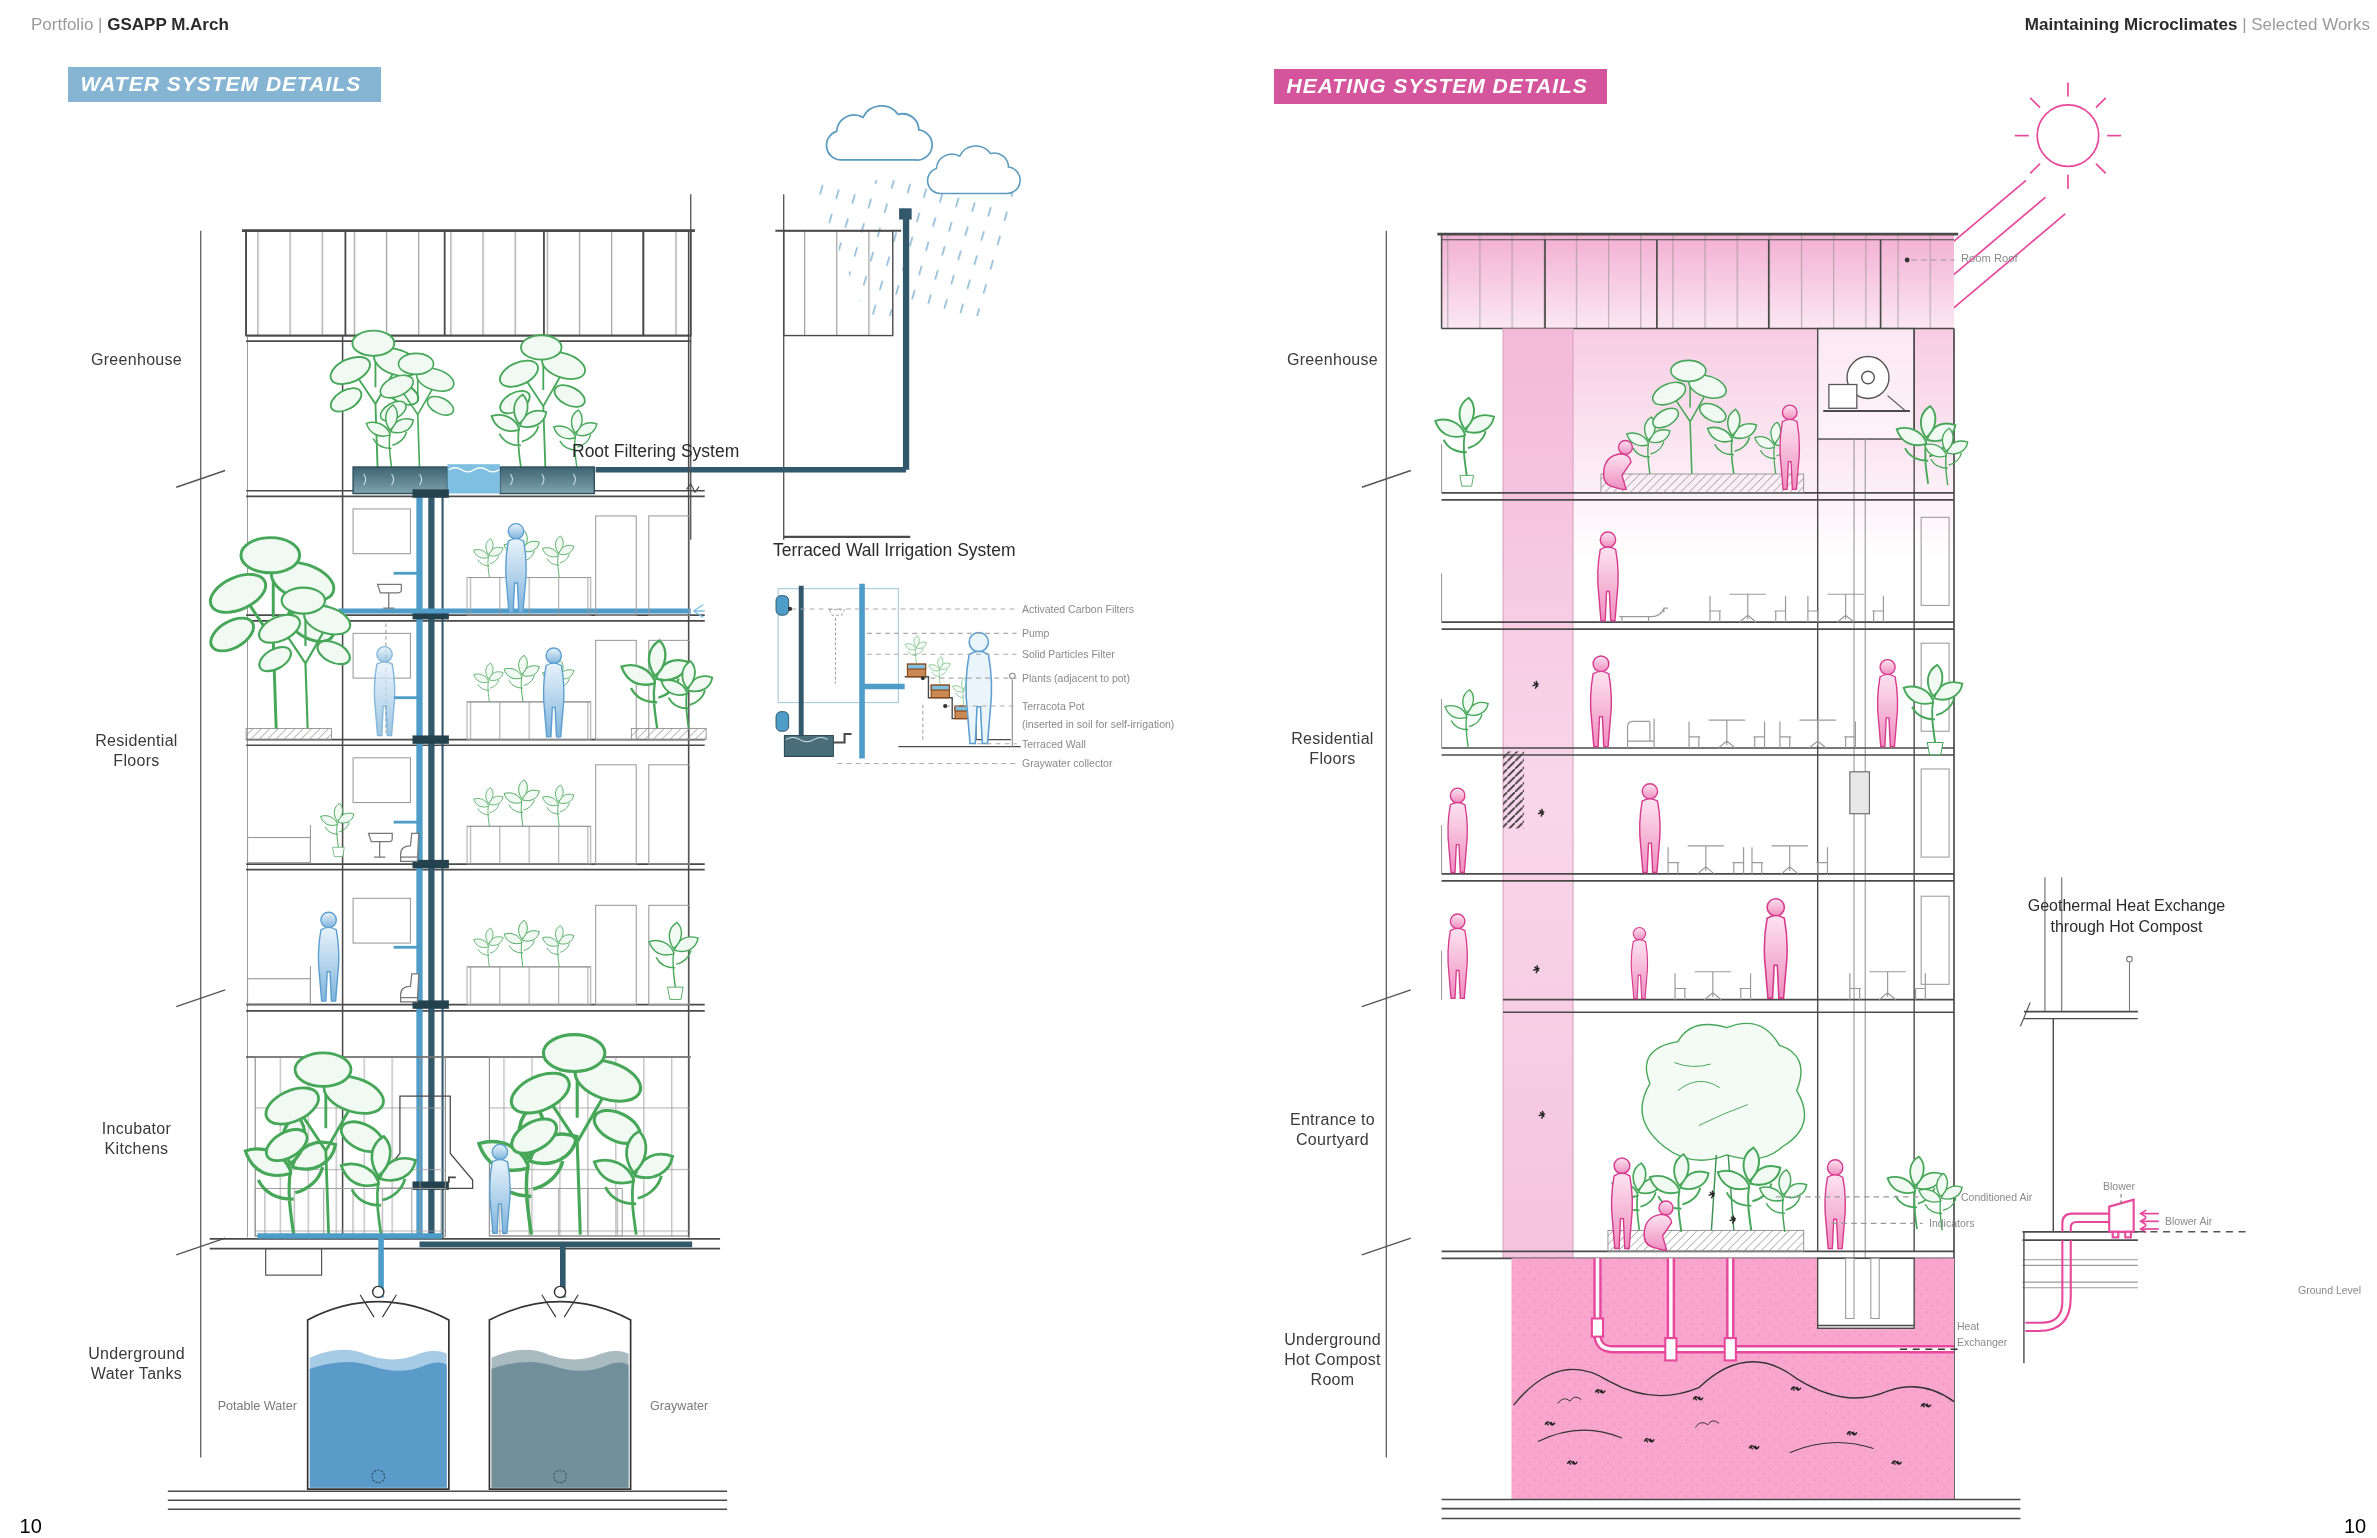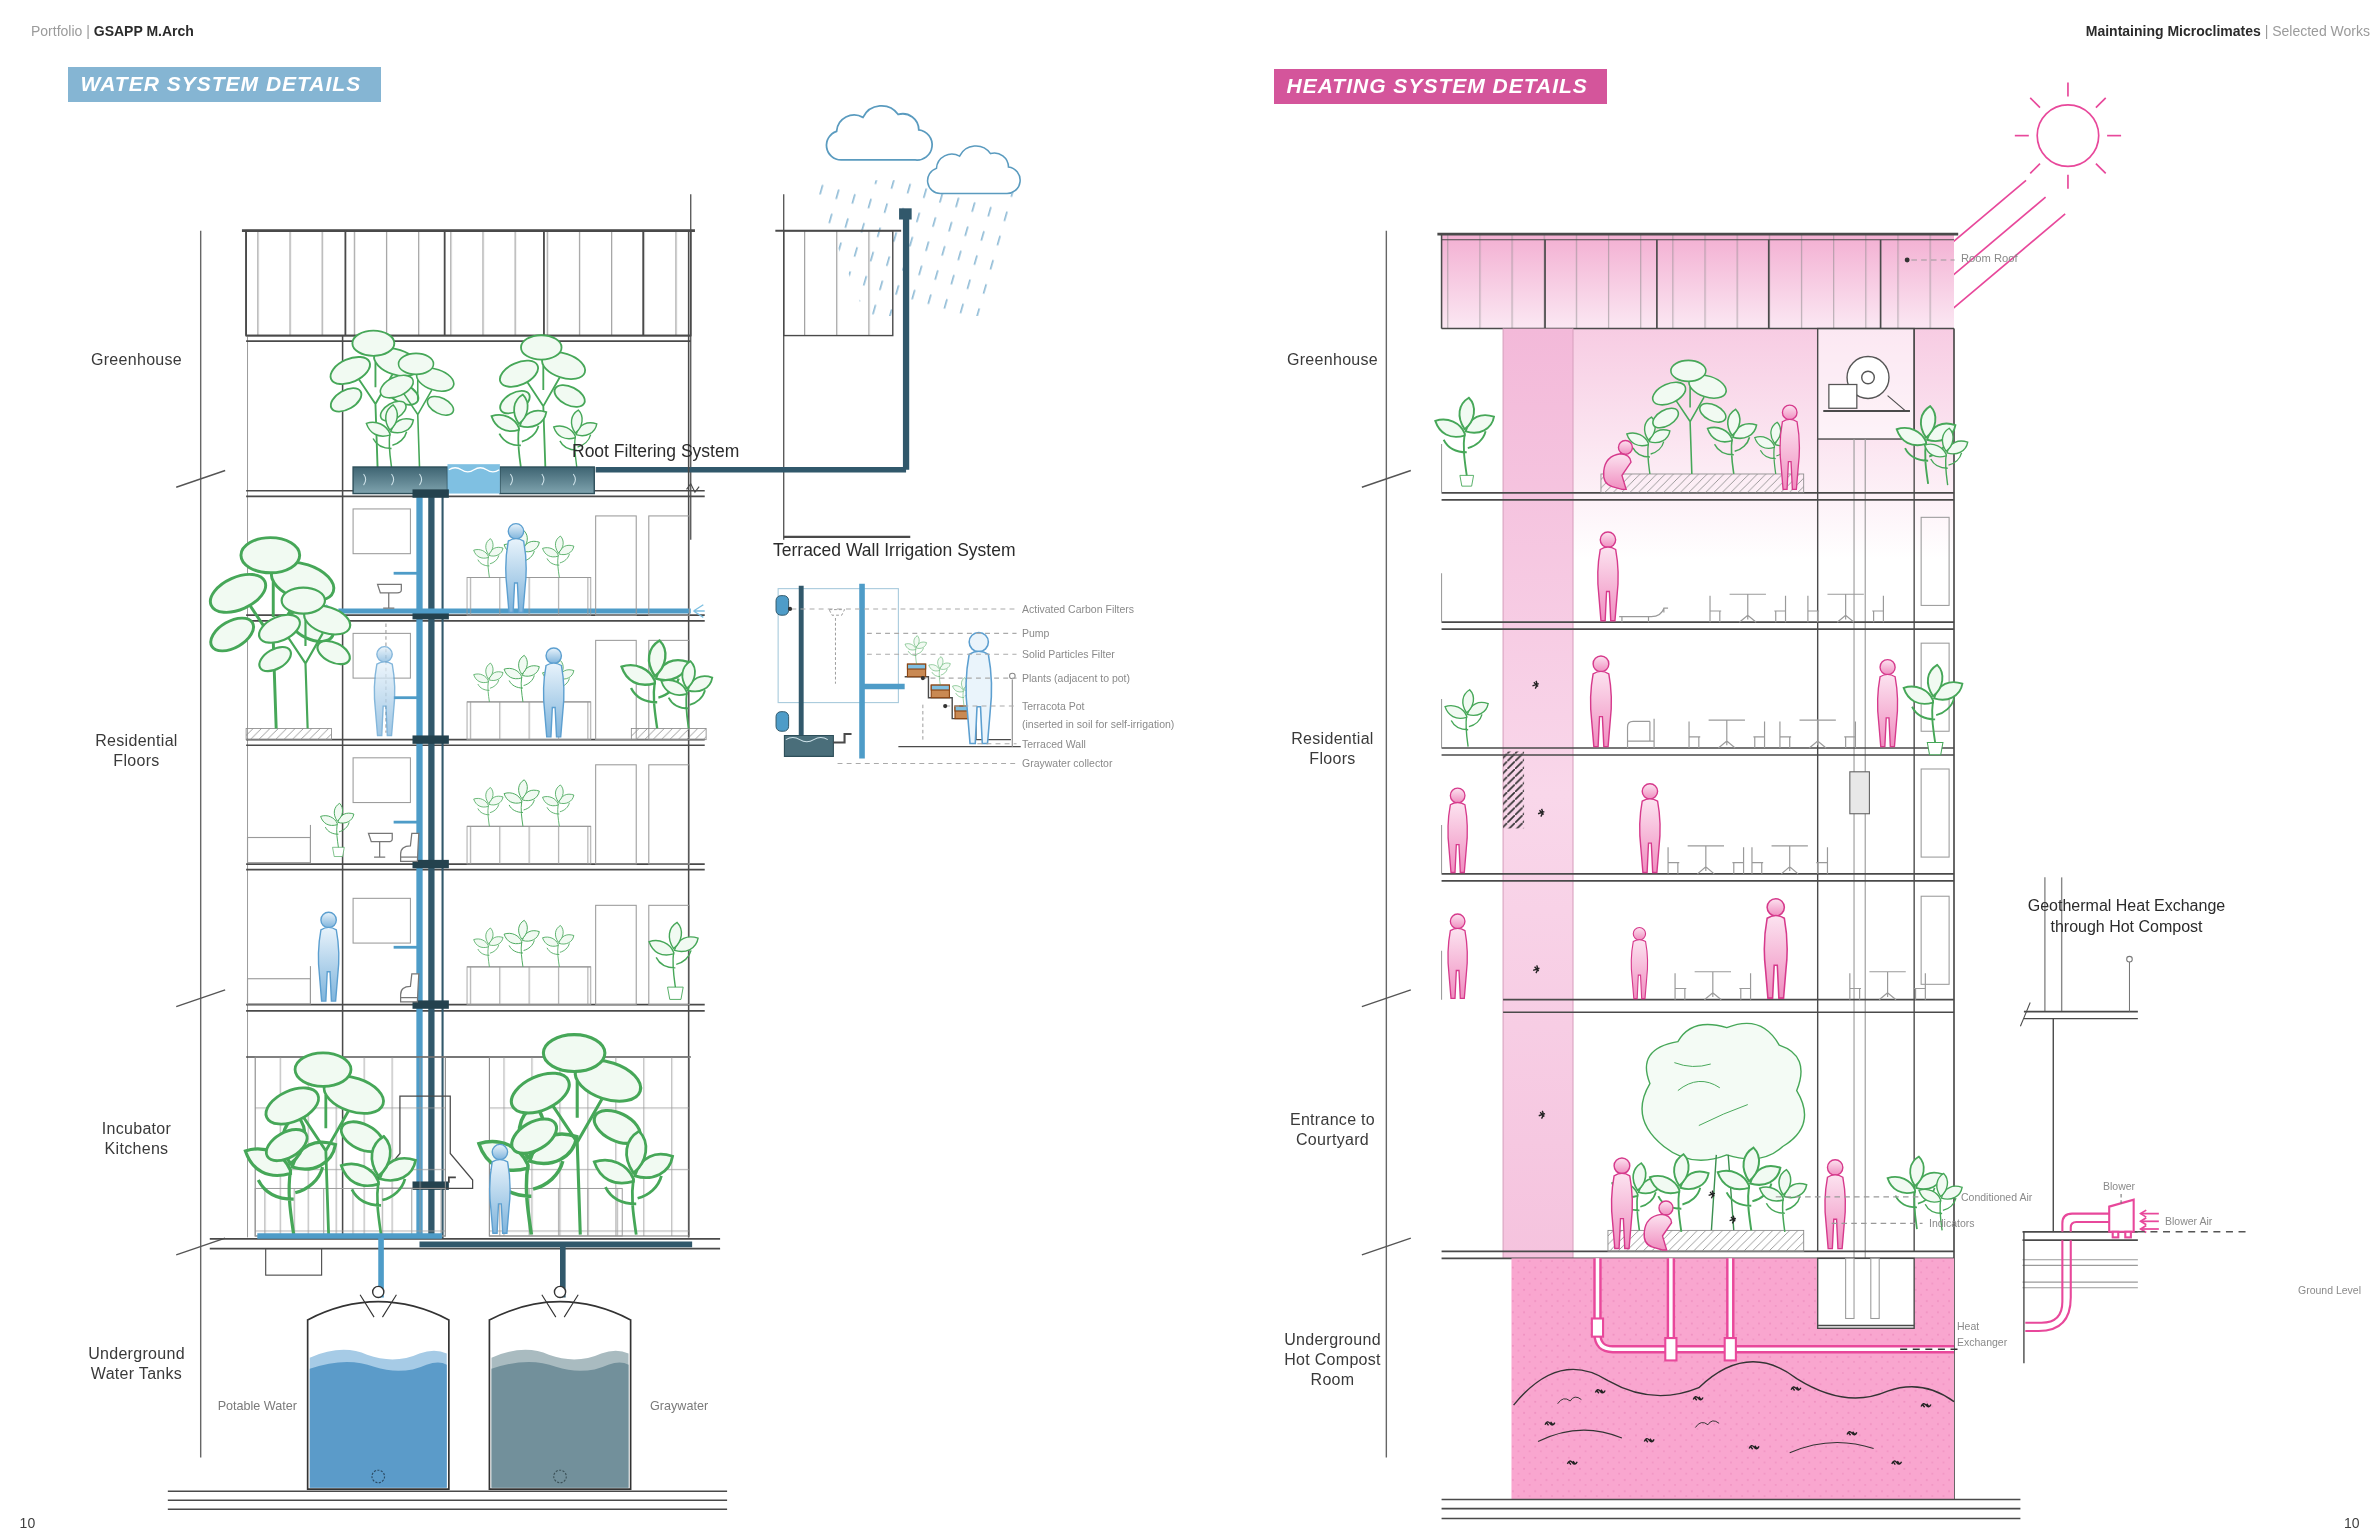"Portfolio | GSAPP M.Arch" .hdr { font-size: 14px -> 17px; margin-top: 8px -> none }
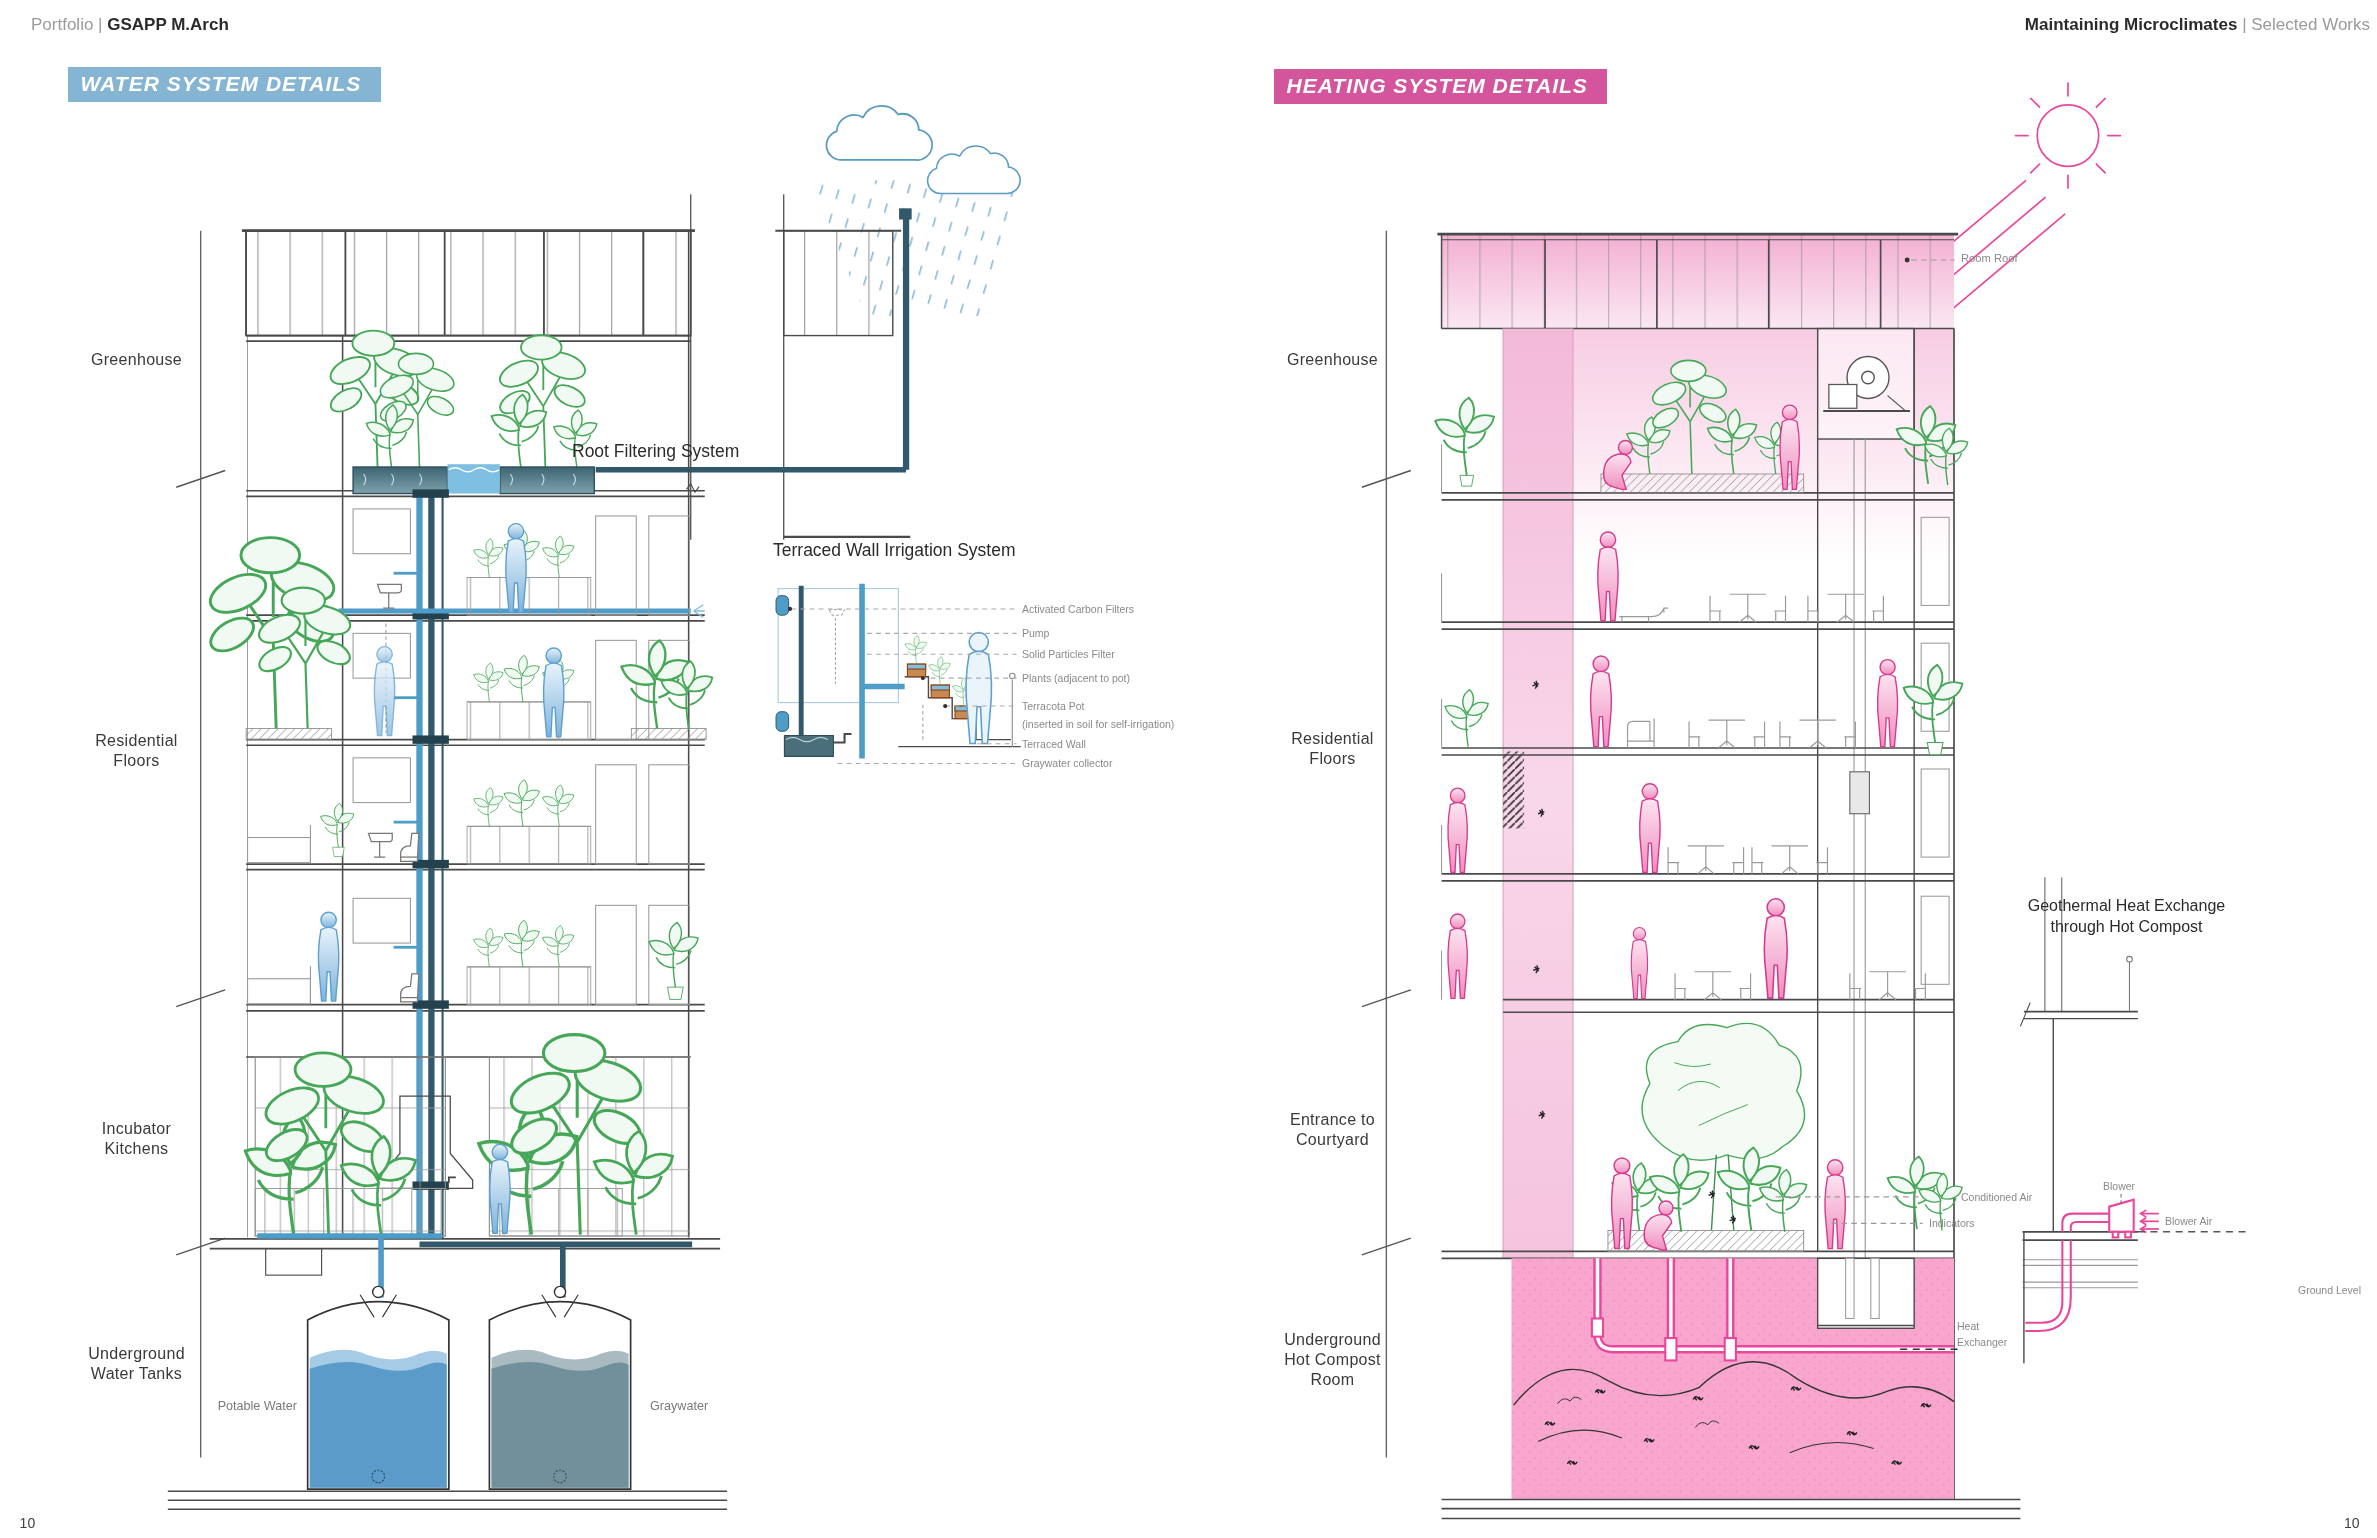"10" .pageno { color: #404040 -> #000000; font-size: 14px -> 20px }
